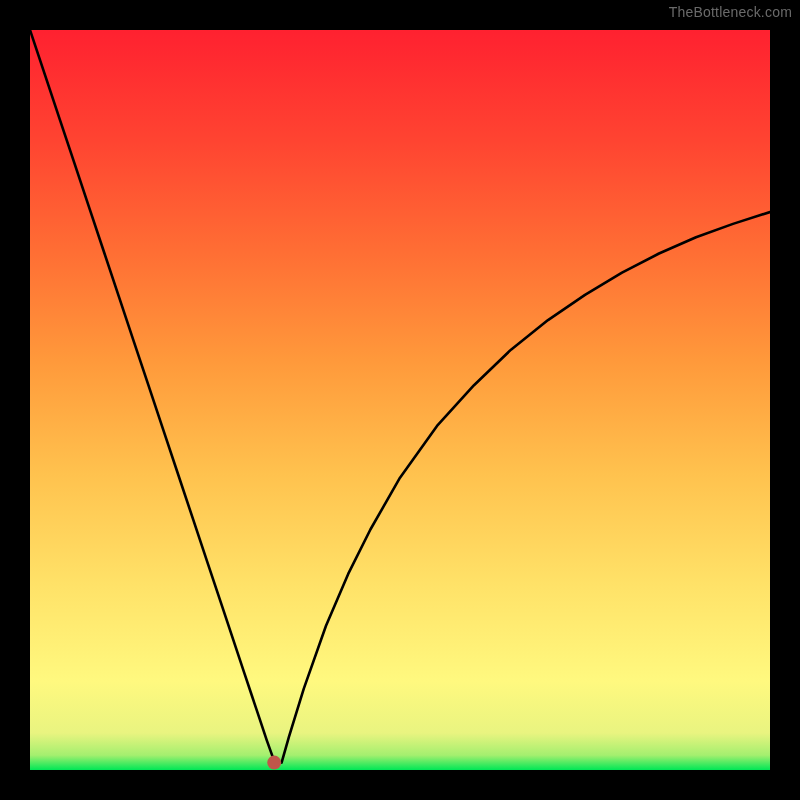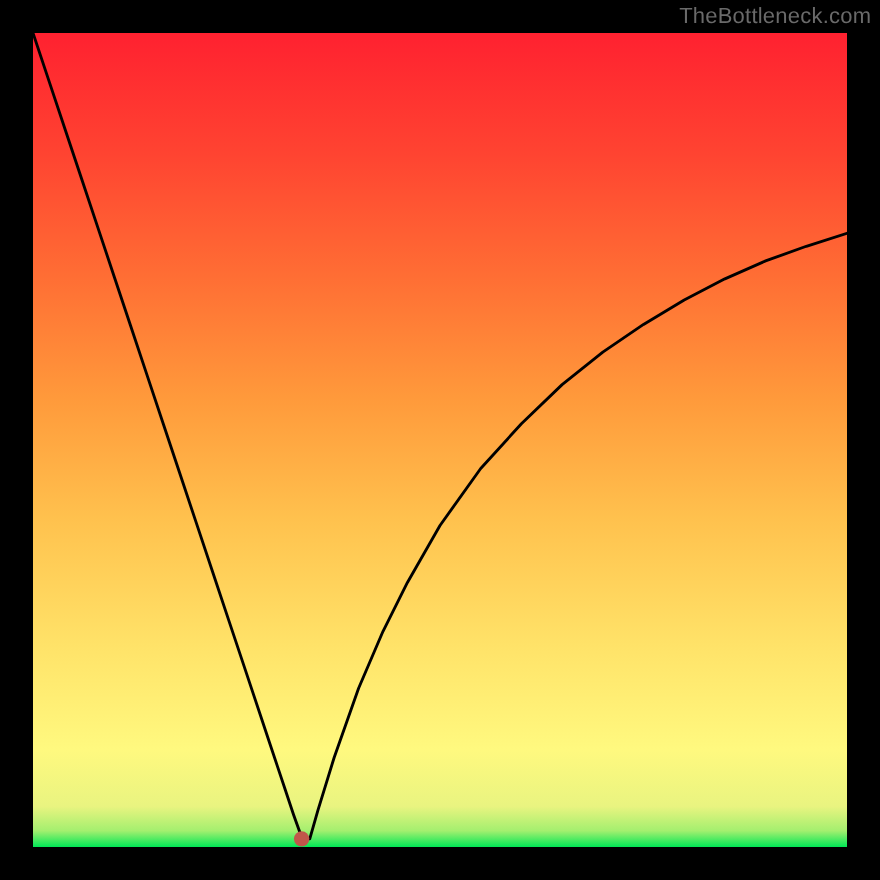"TheBottleneck.com" .watermark { font-size: 20px -> 14px }
